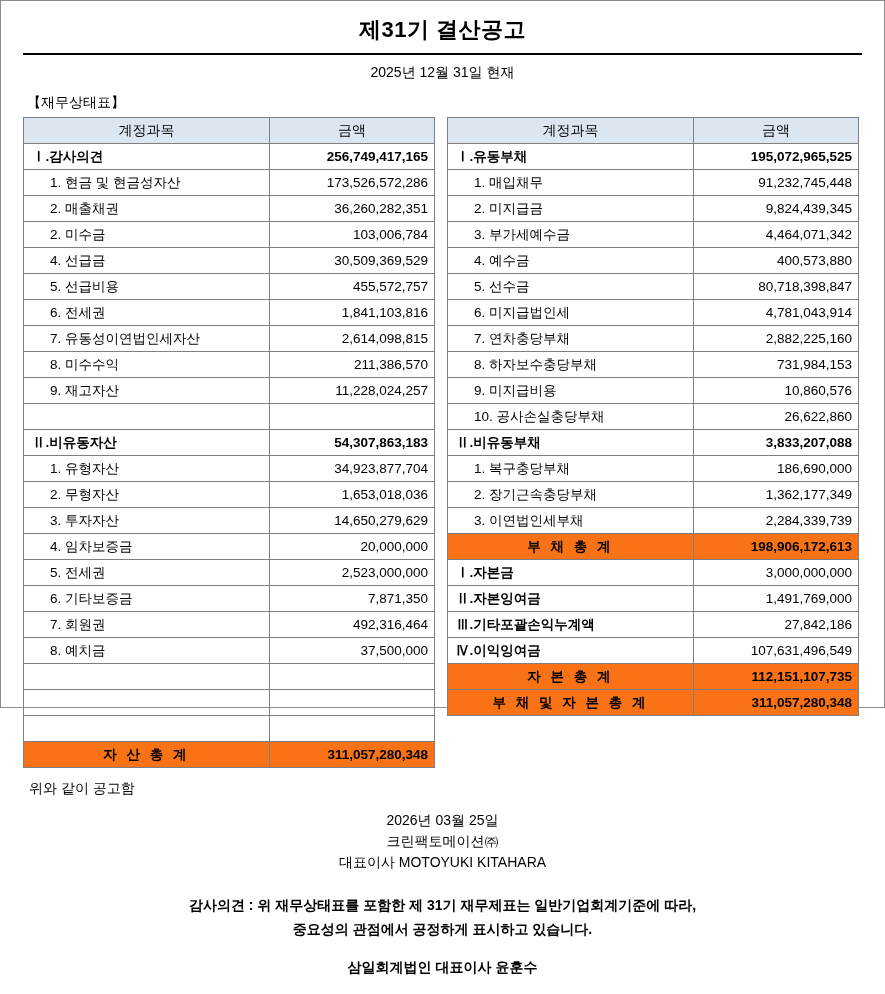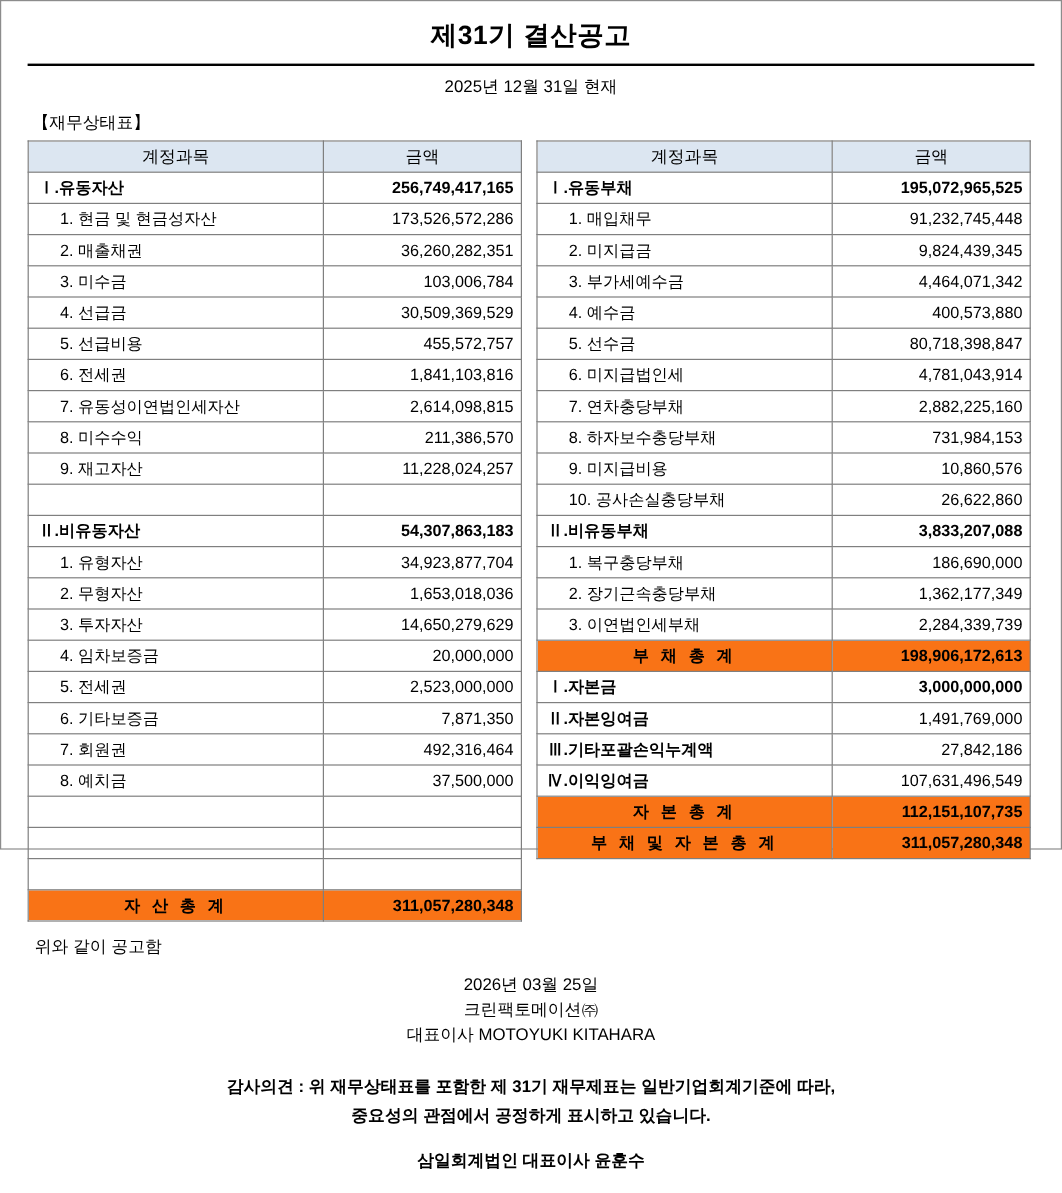"Ⅰ.유동자산" td.acct { text: Ⅰ.유동자산 -> Ⅰ.감사의견 }
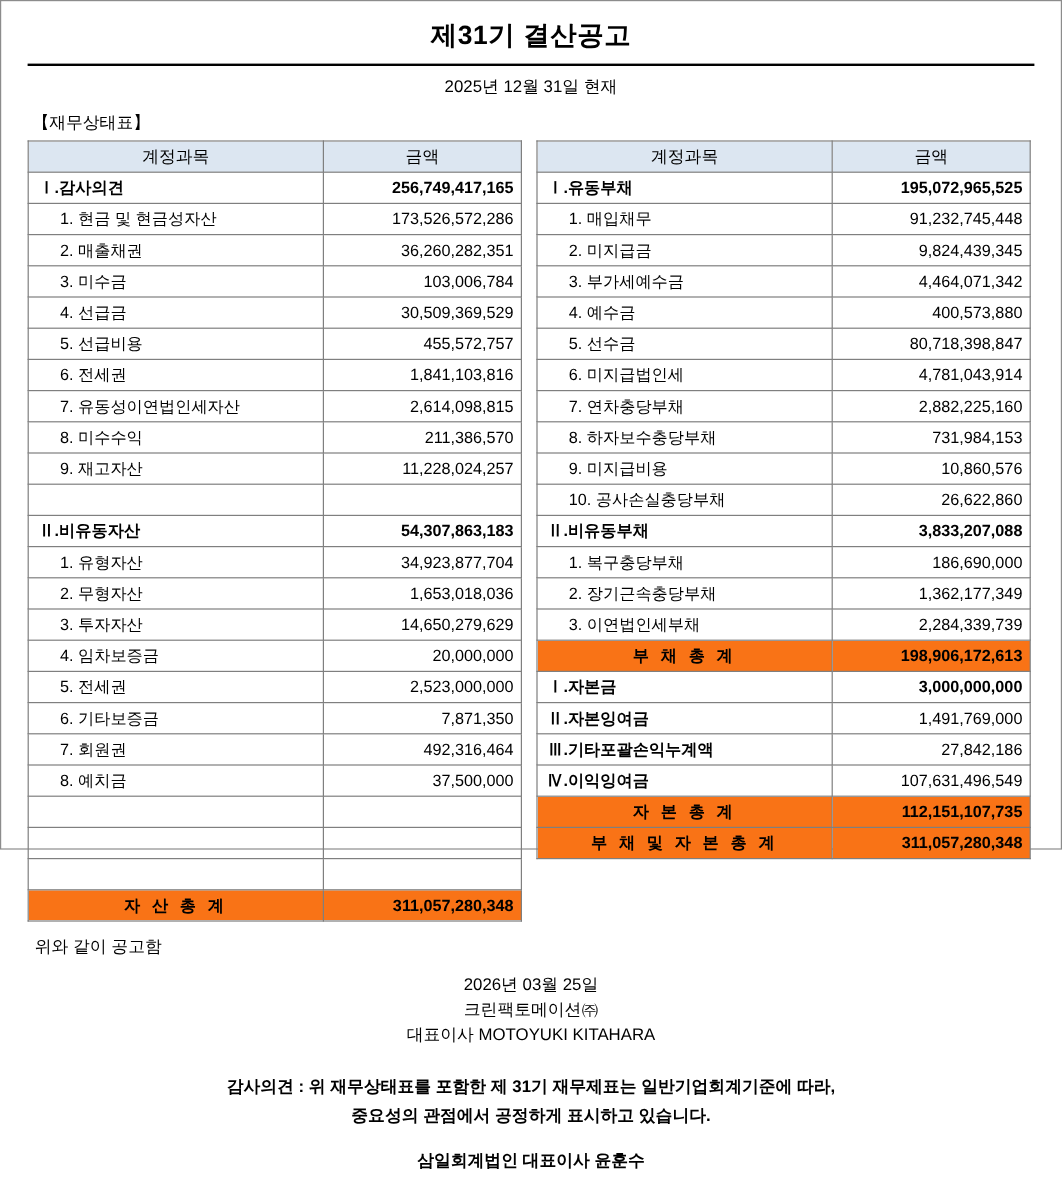"3. 미수금" td.acct { text: 3 -> 2 }
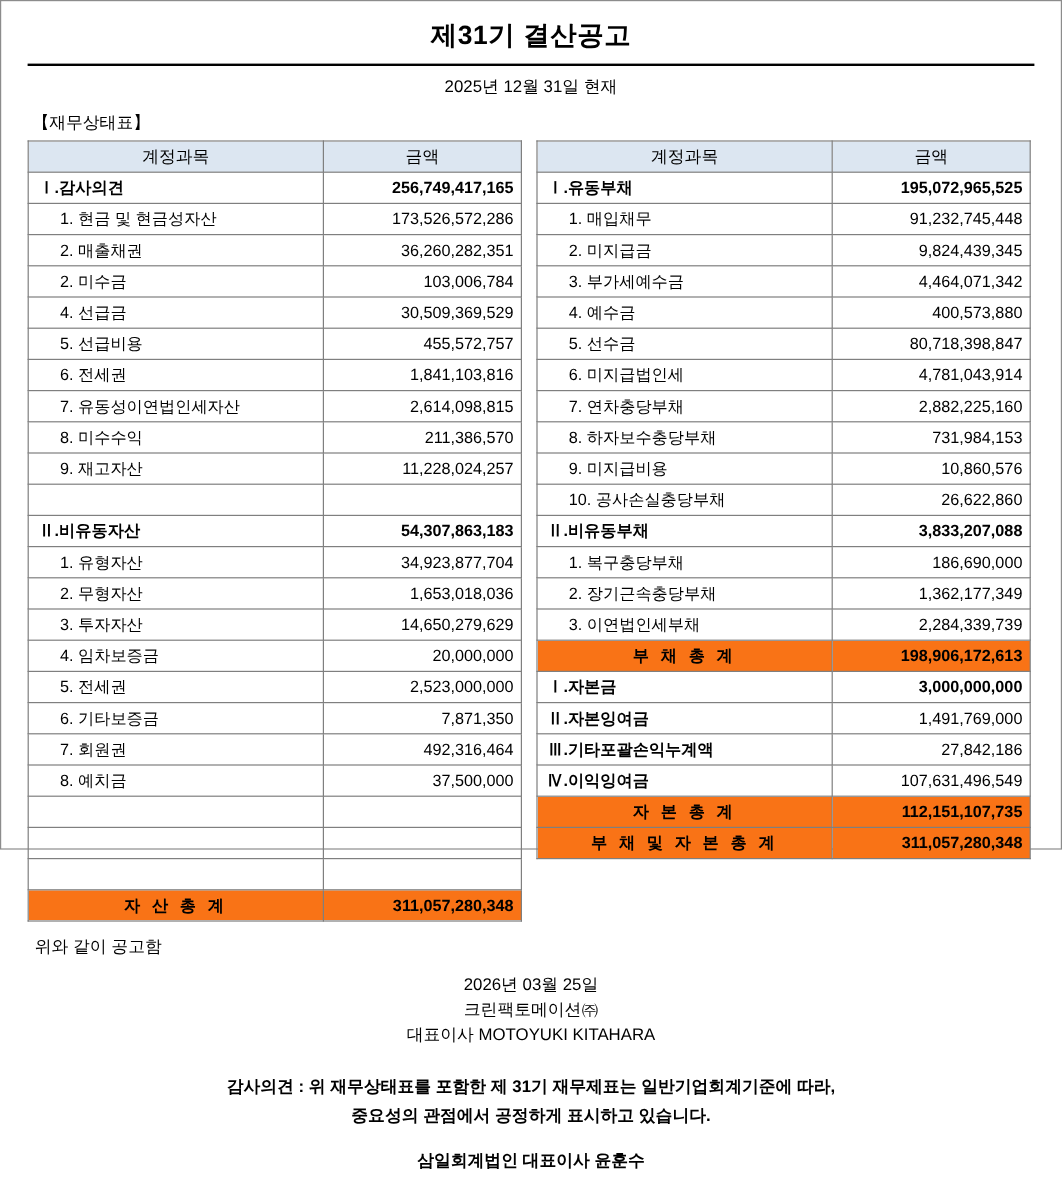"3,000,000,000" td.amt { font-weight: bold -> normal }
